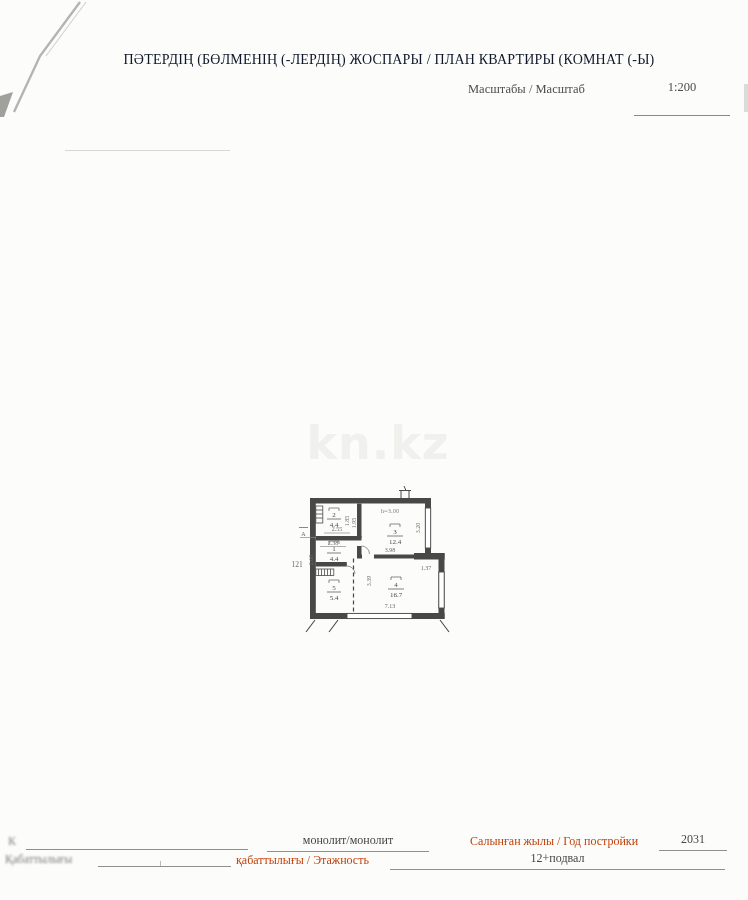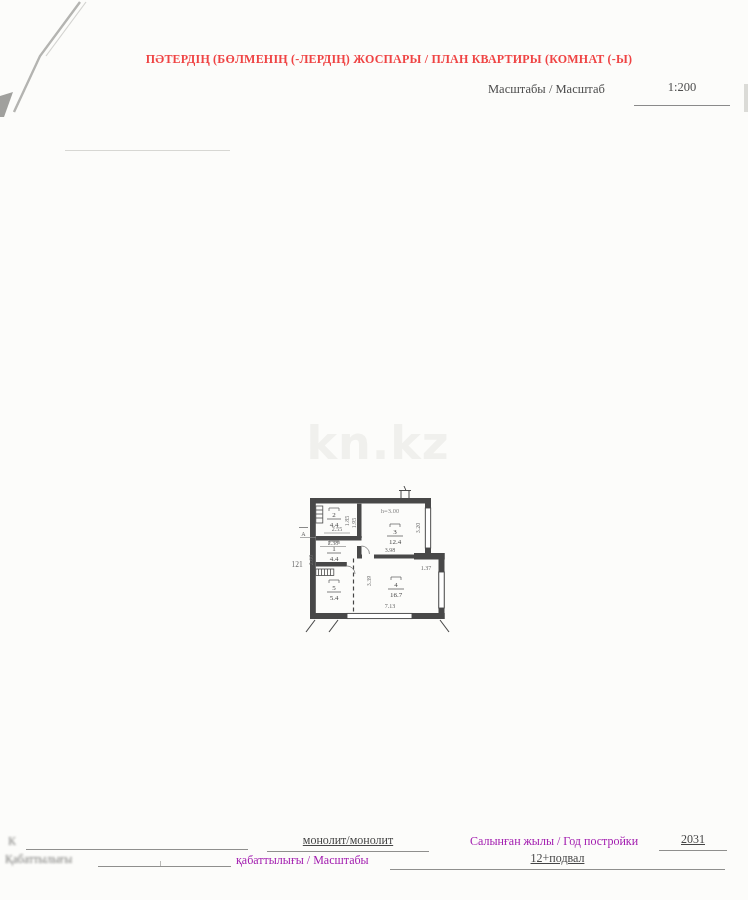"ПӘТЕРДІҢ (БӨЛМЕНІҢ (-ЛЕРДІҢ) ЖОСПАРЫ /" .doc-title { color: #ef4444 -> #0f172a; font-size: 12px -> 14px; font-weight: bold -> normal }
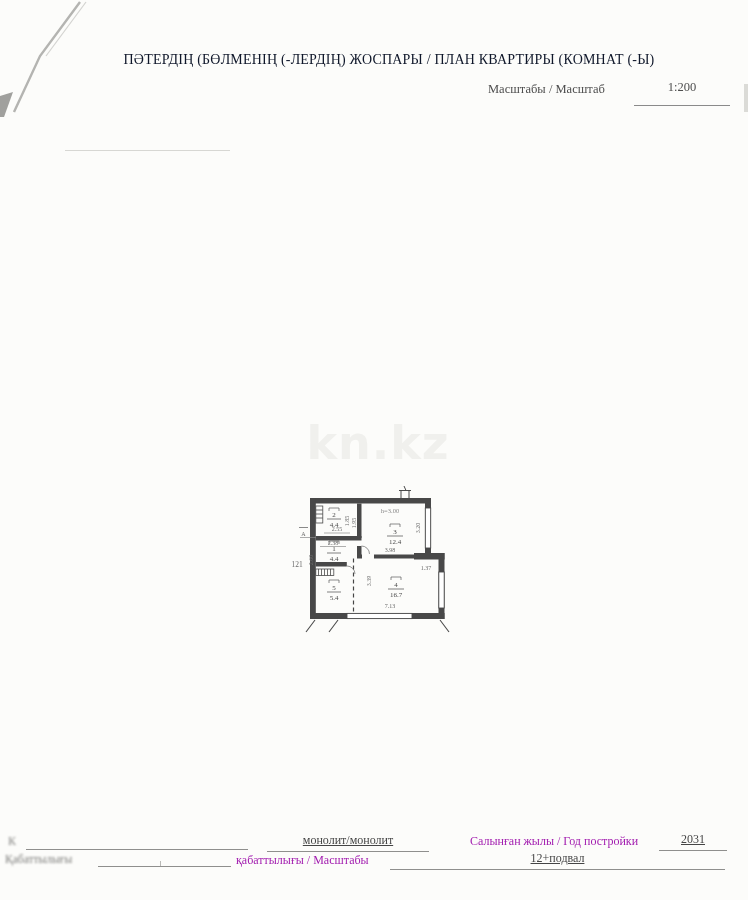"Масштабы / Масштаб" .scale-row { left: 488px -> 468px }
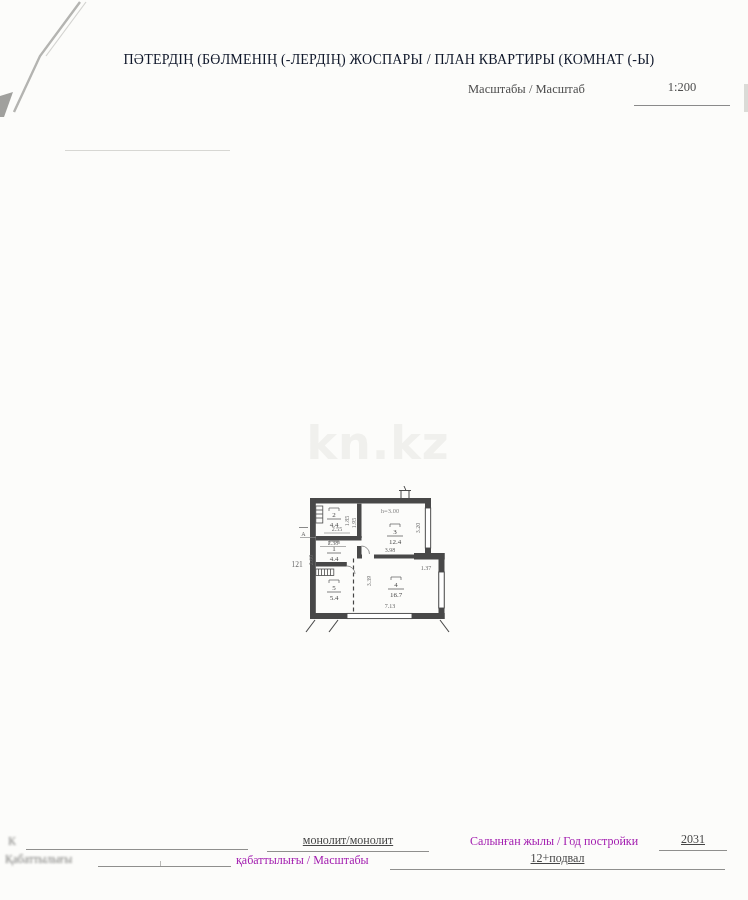"1:200" .scale-value { padding-bottom: 10px -> 20px }
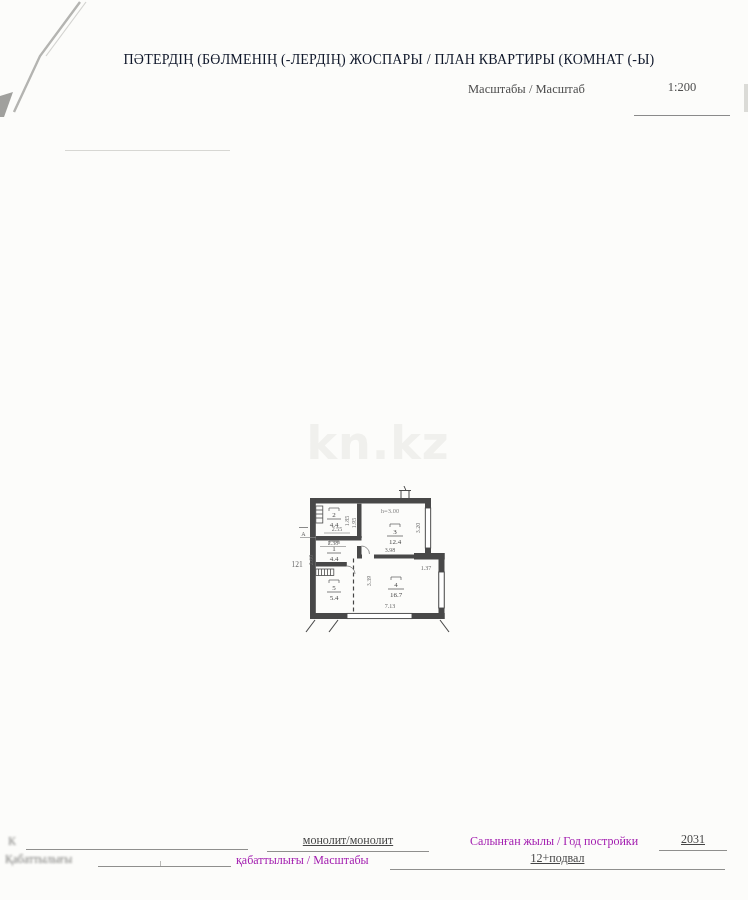"монолит/монолит" .f-value { text-decoration: underline -> none }
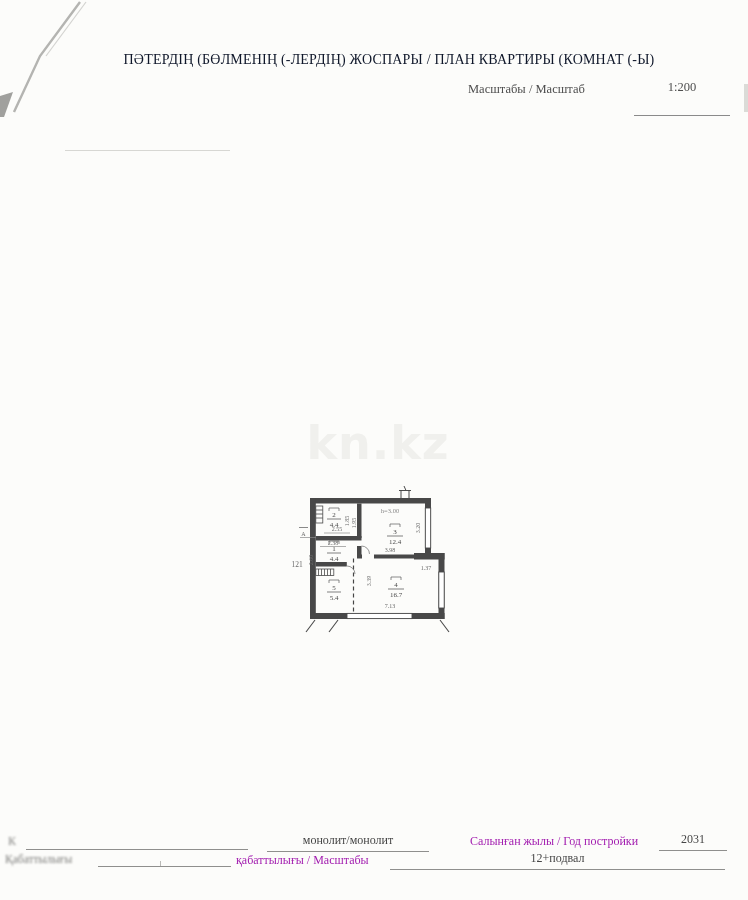"Салынған жылы / Год постройки" .footer-text { color: #a21caf -> #c2410c }
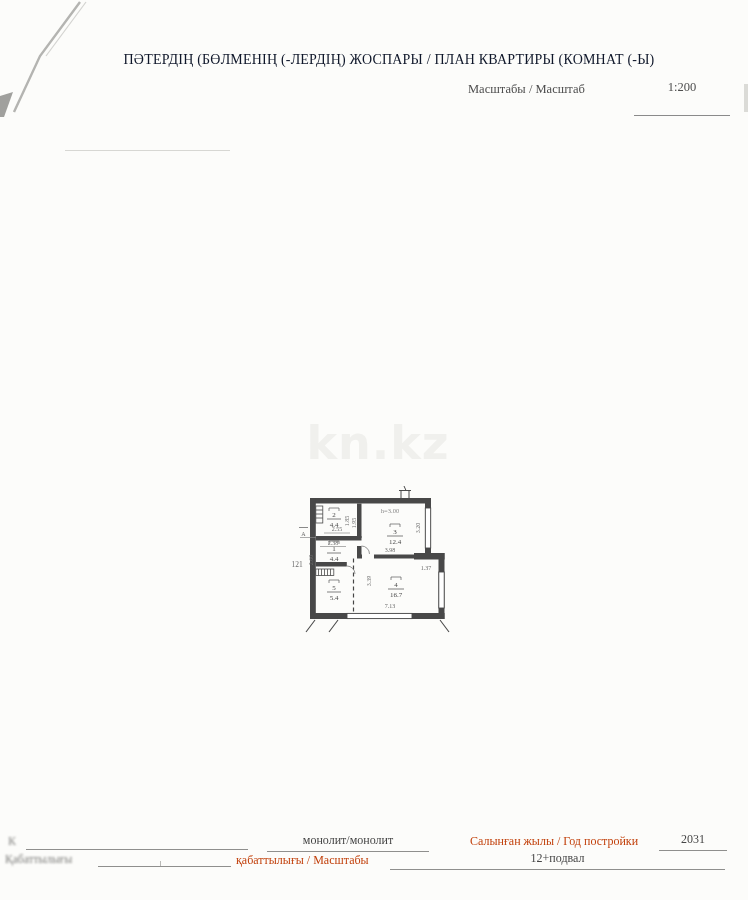"қабаттылығы / Масштабы" div.abs { text: Масштабы -> Этажность }
